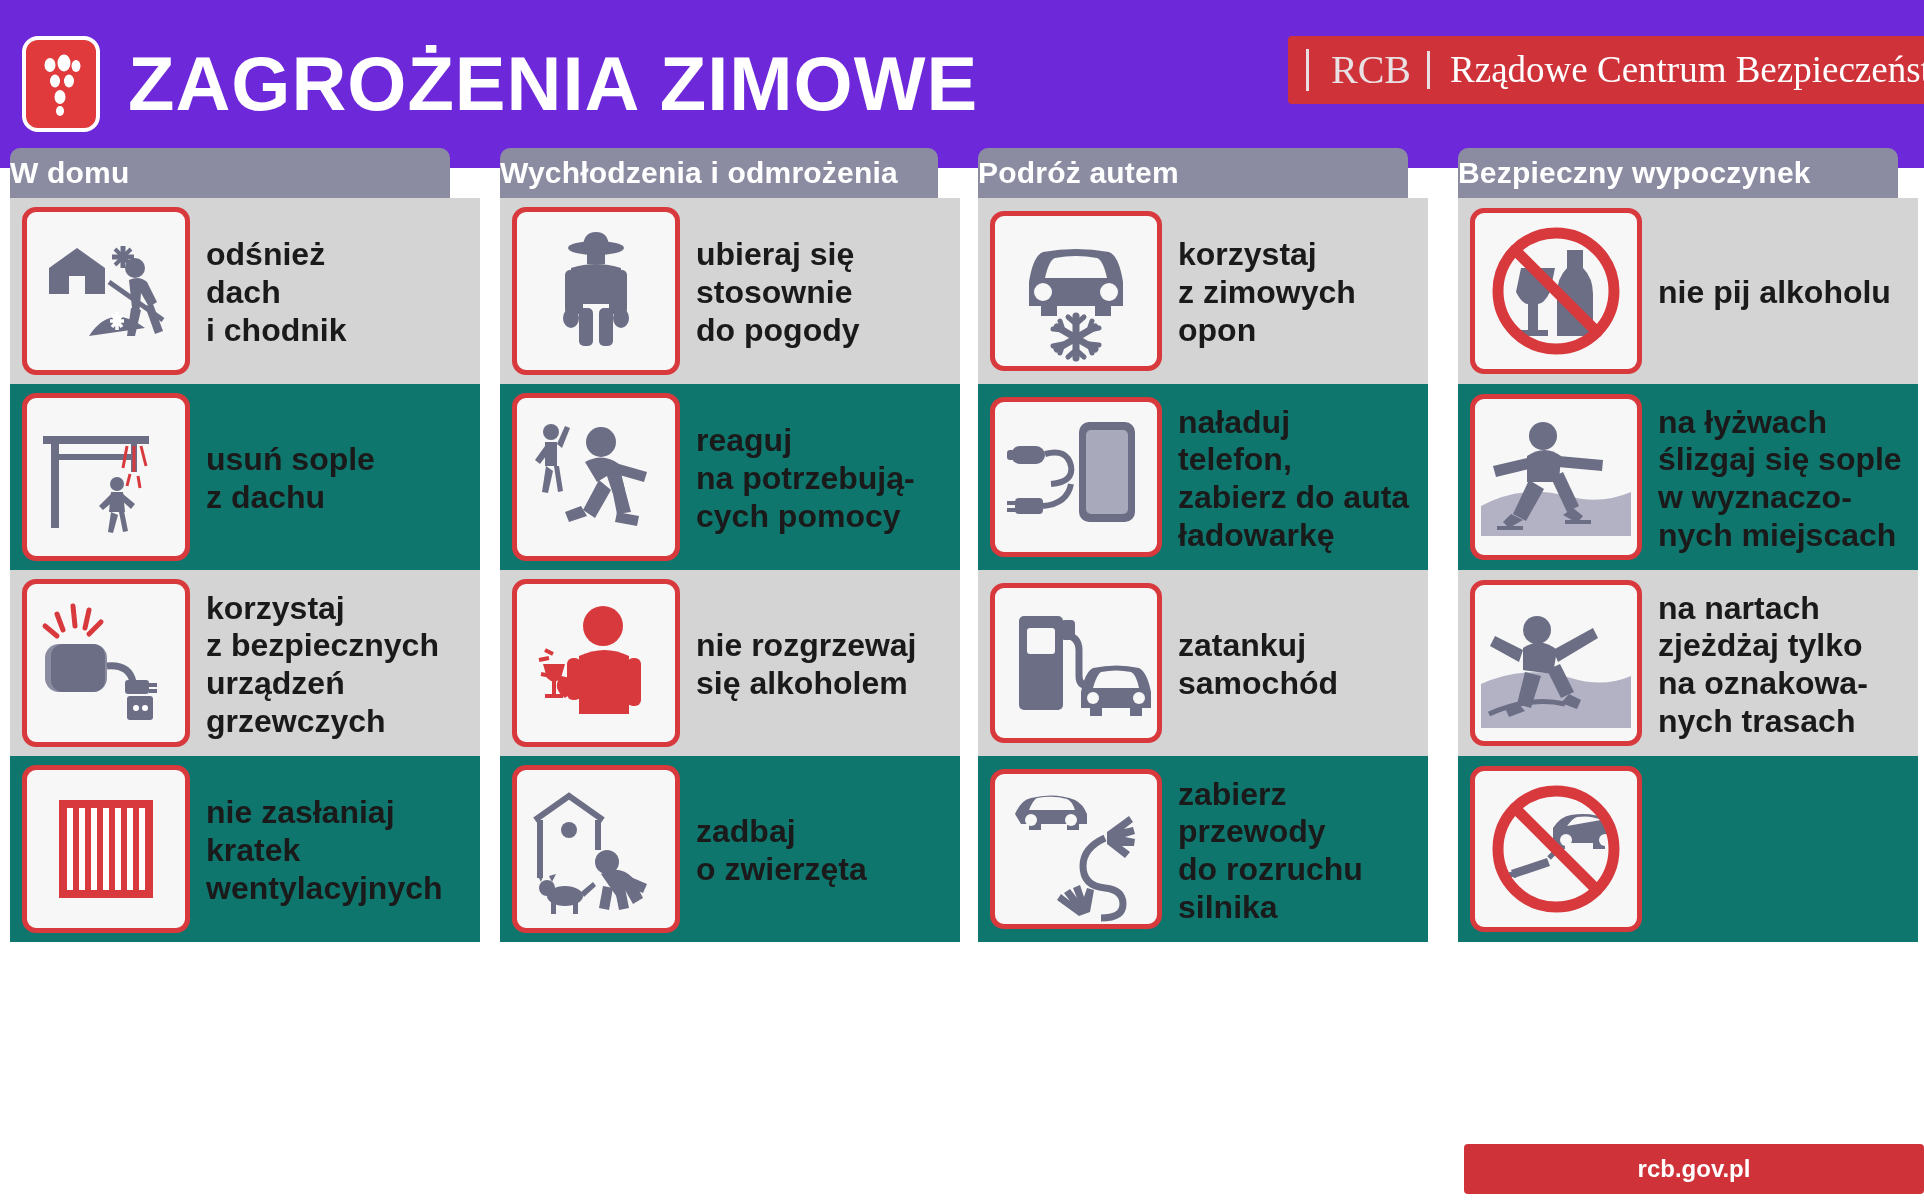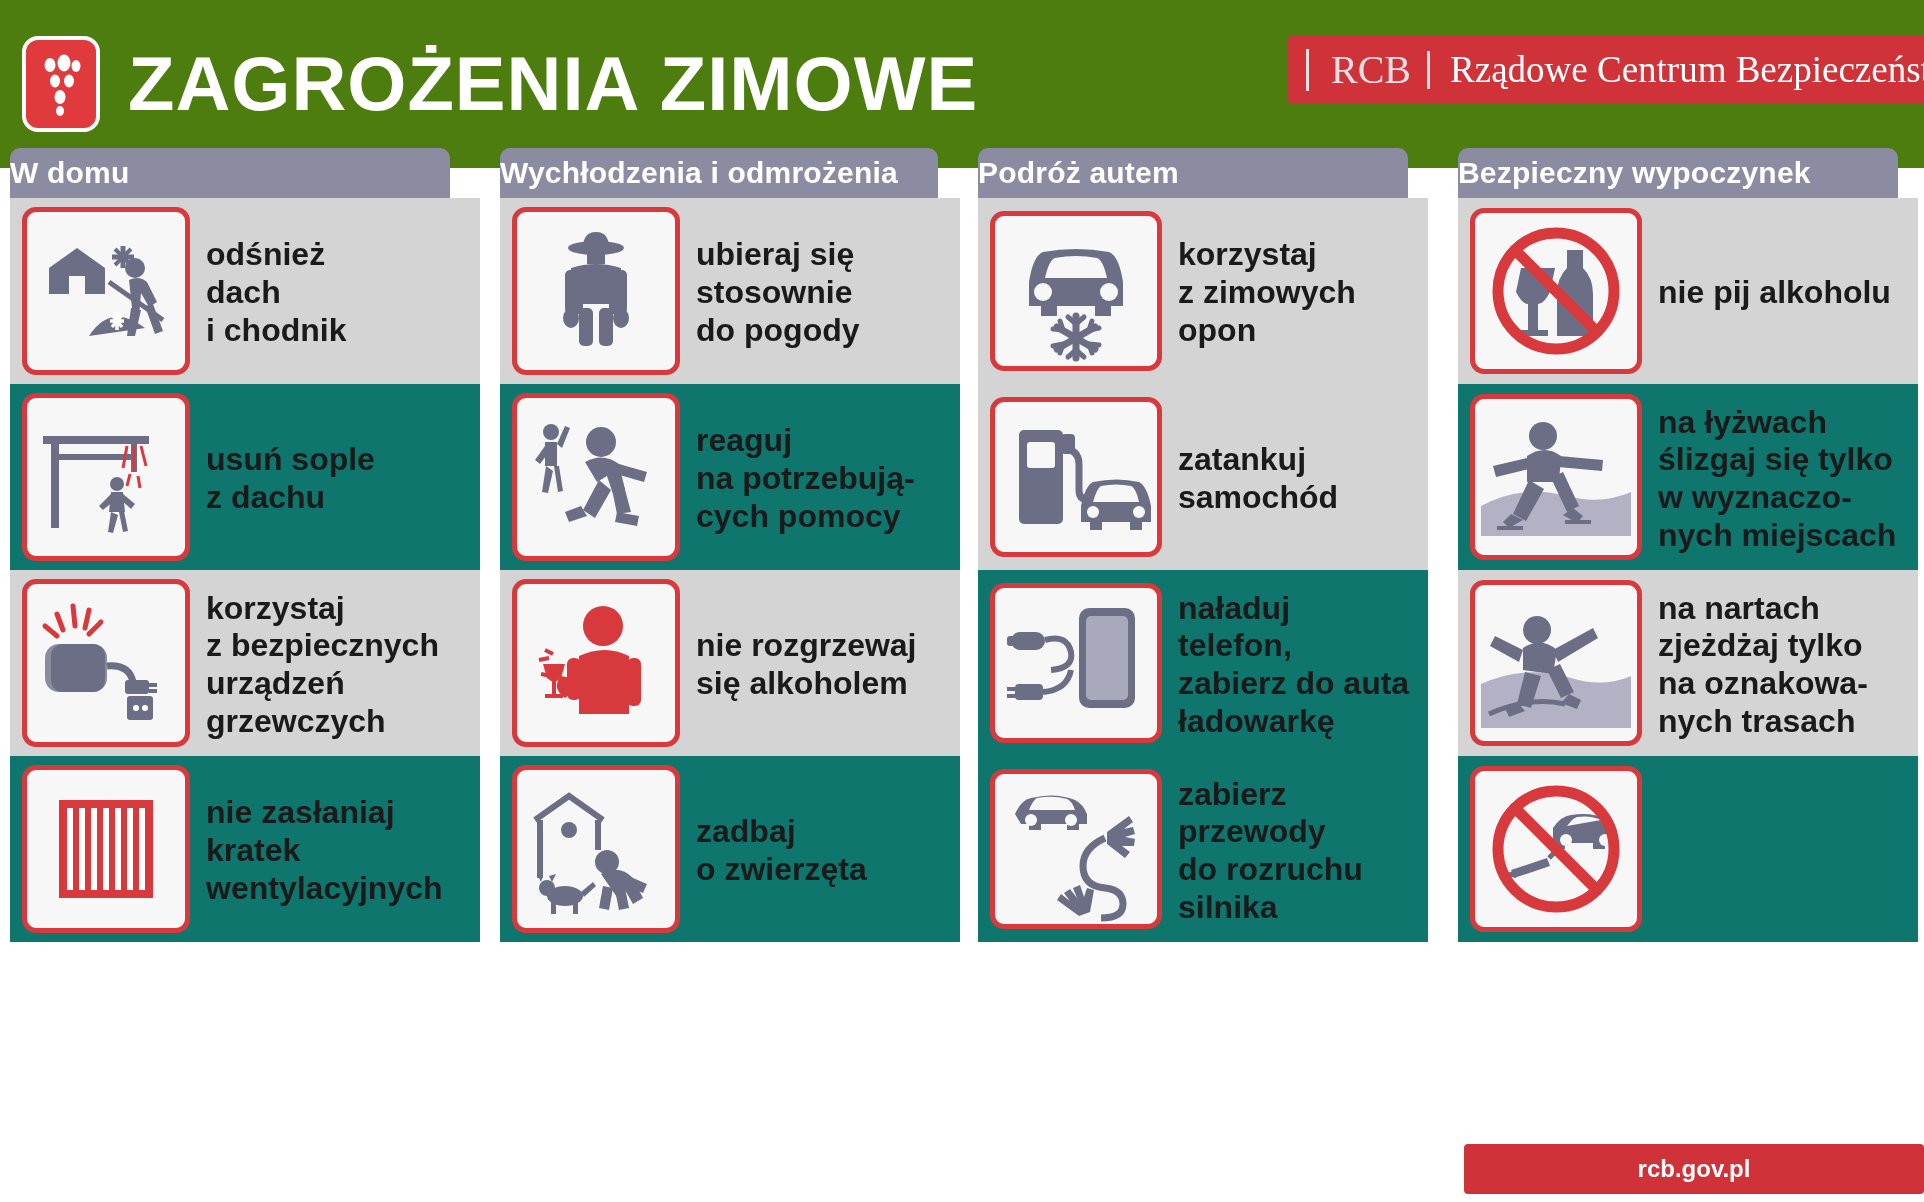"ZAGROŻENIA ZIMOWE" .header { background: #4d7c0f -> #6d28d9 }
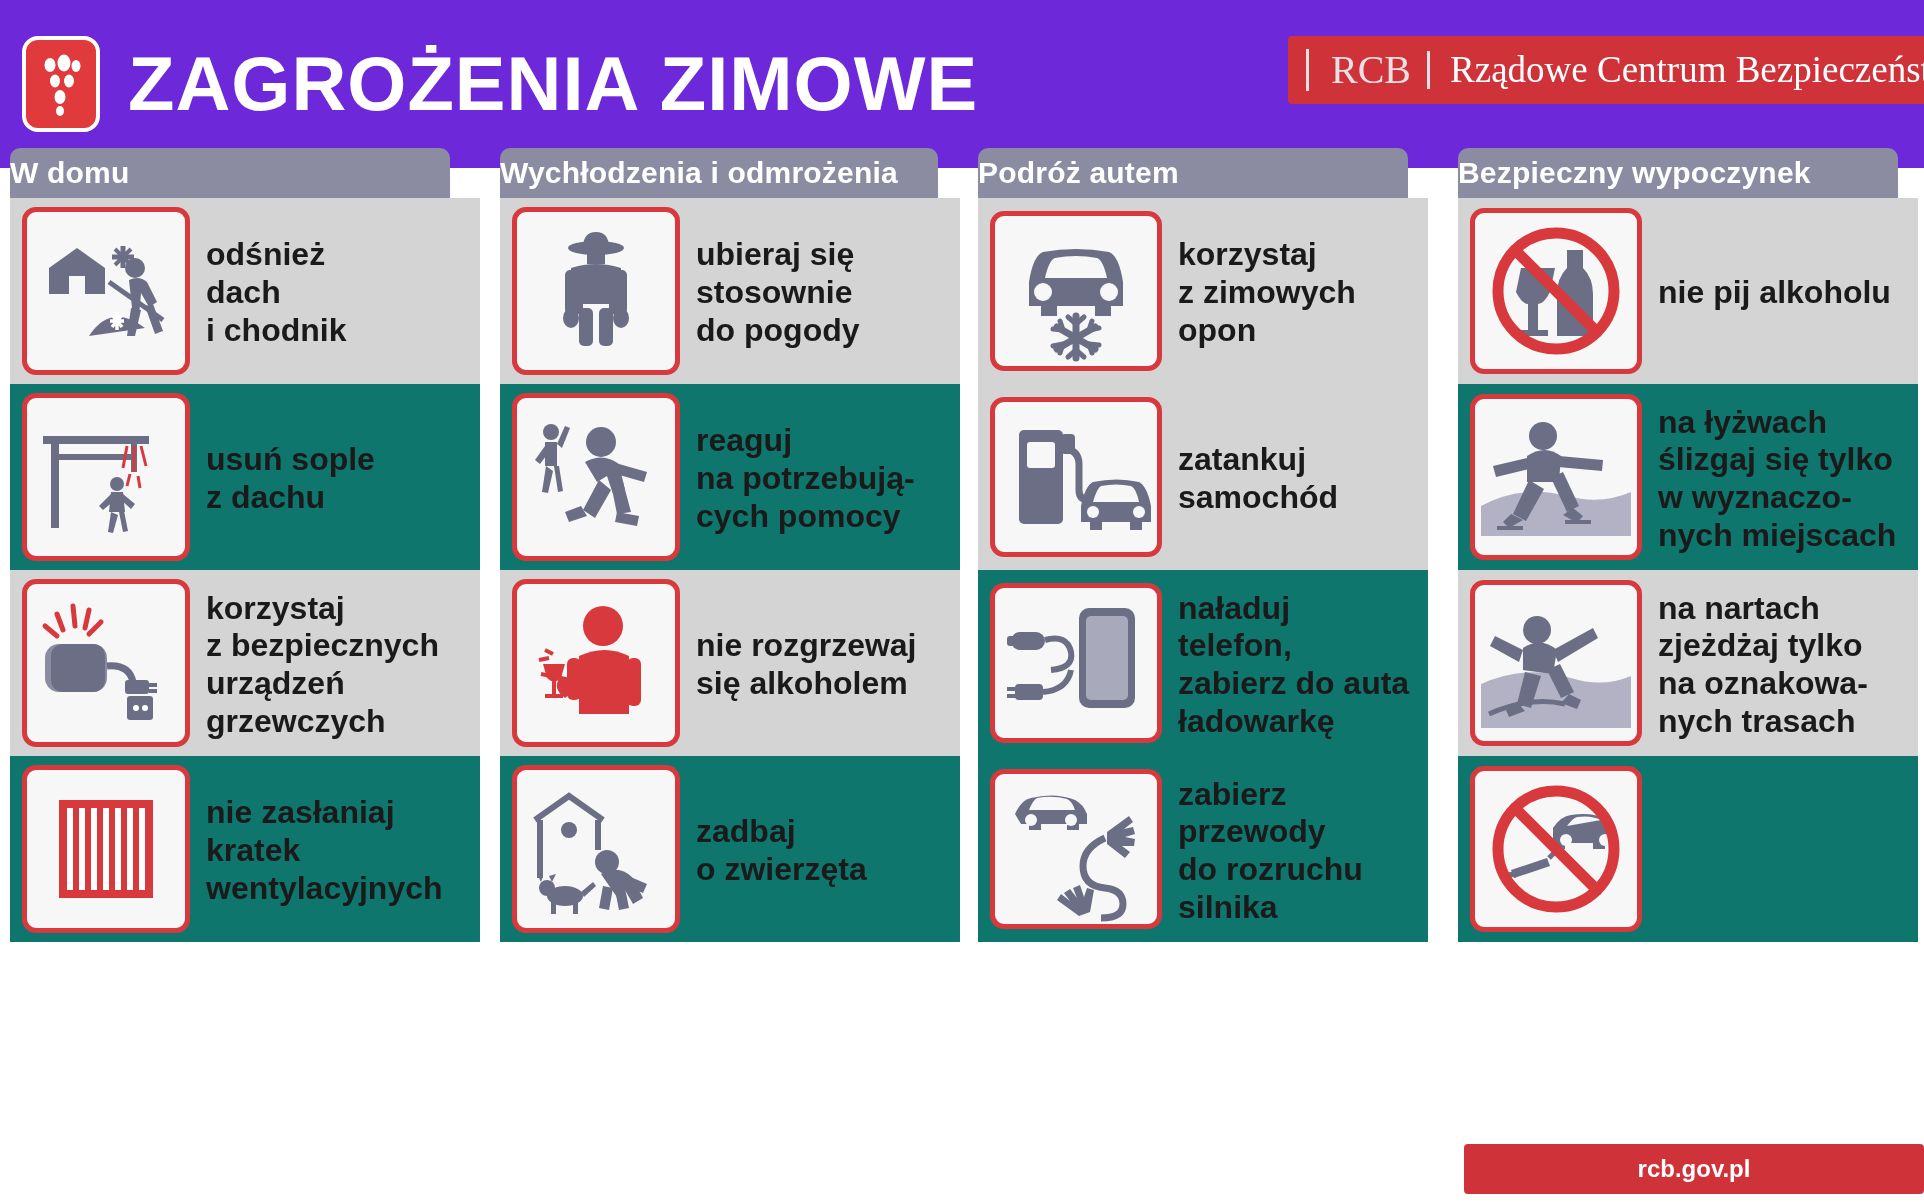"na łyżwach" div.row-text { text: tylko -> sople }
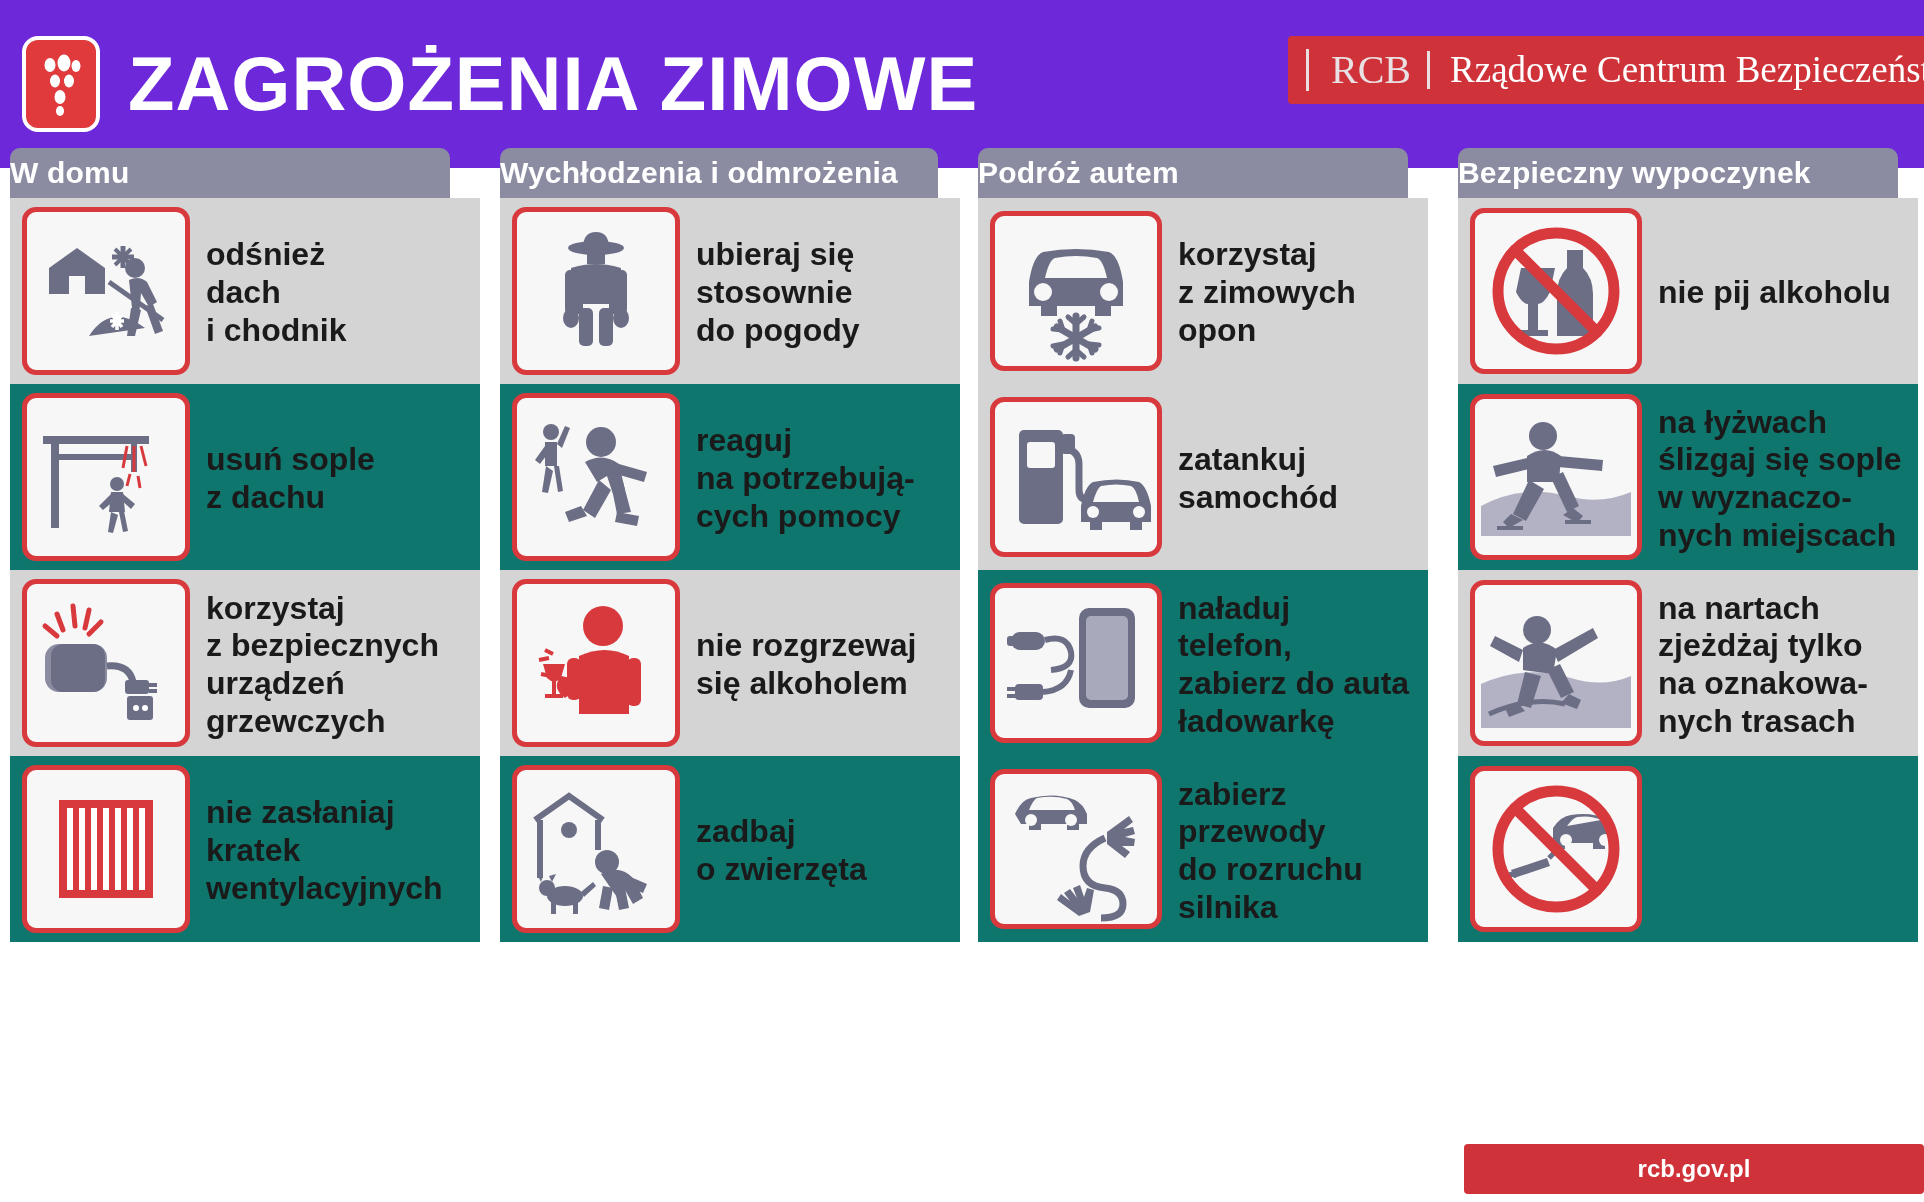"zatankuj" div.row { order: before "naładuj" -> after "naładuj" }
